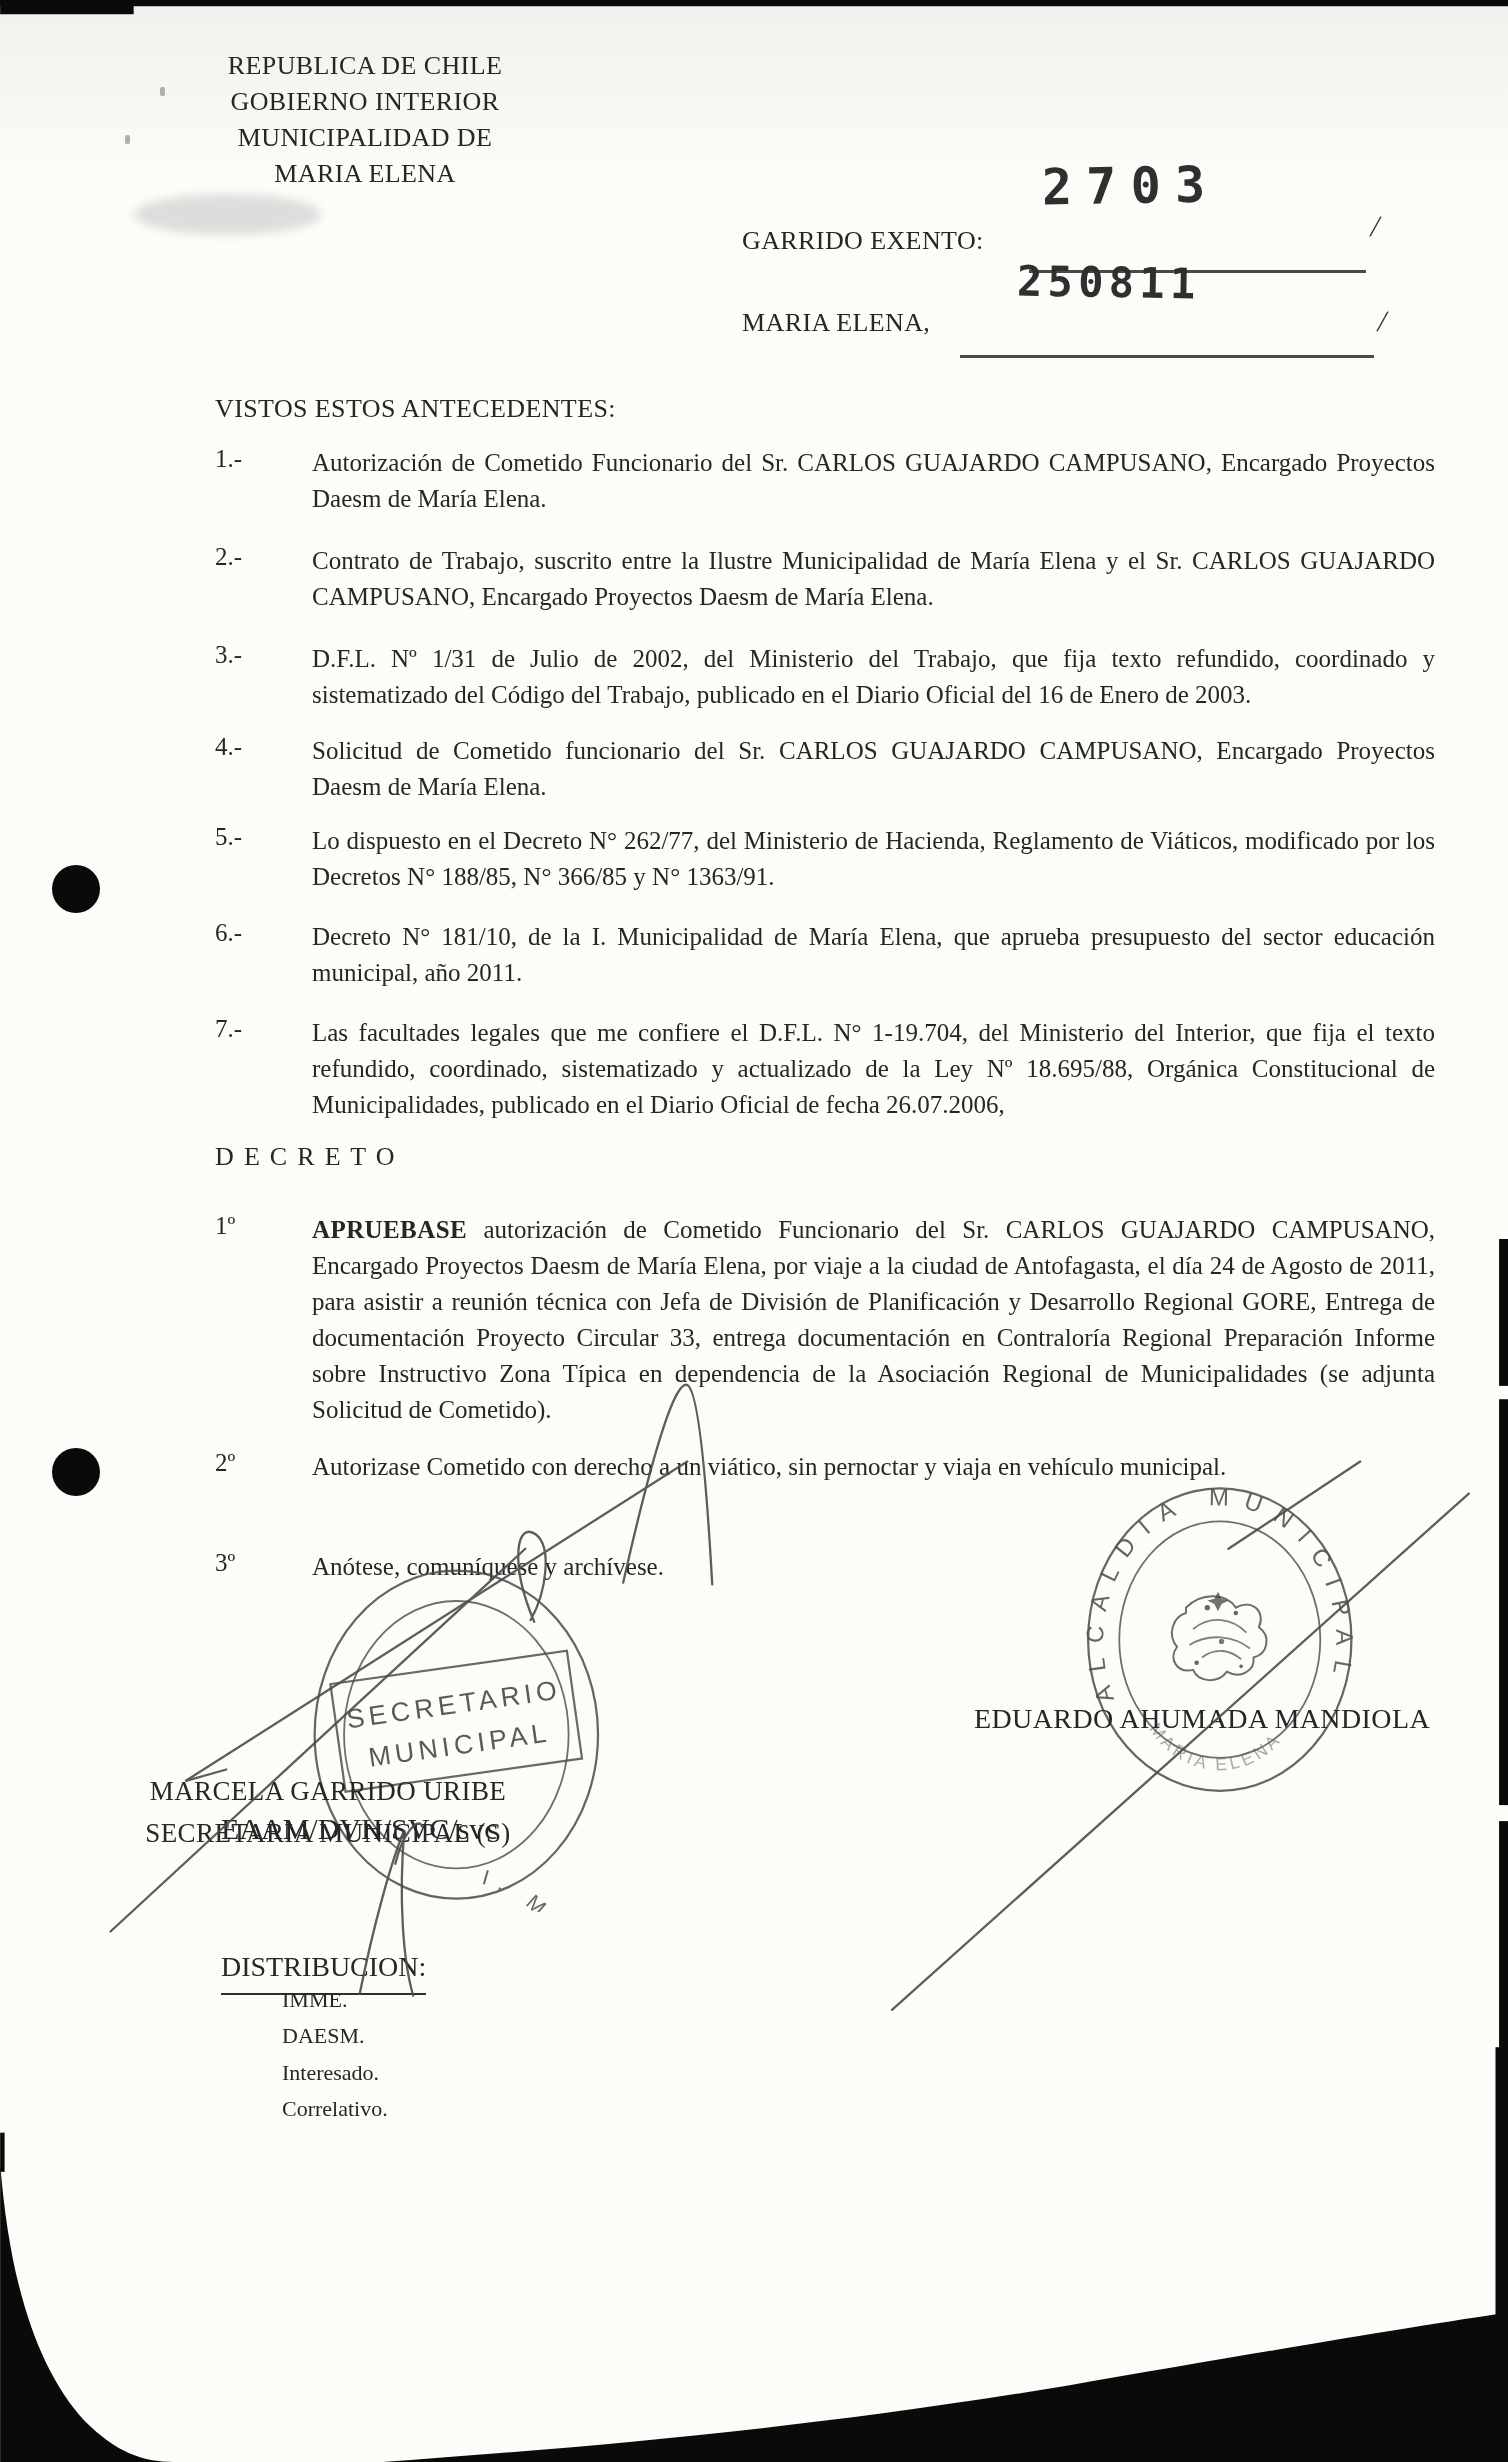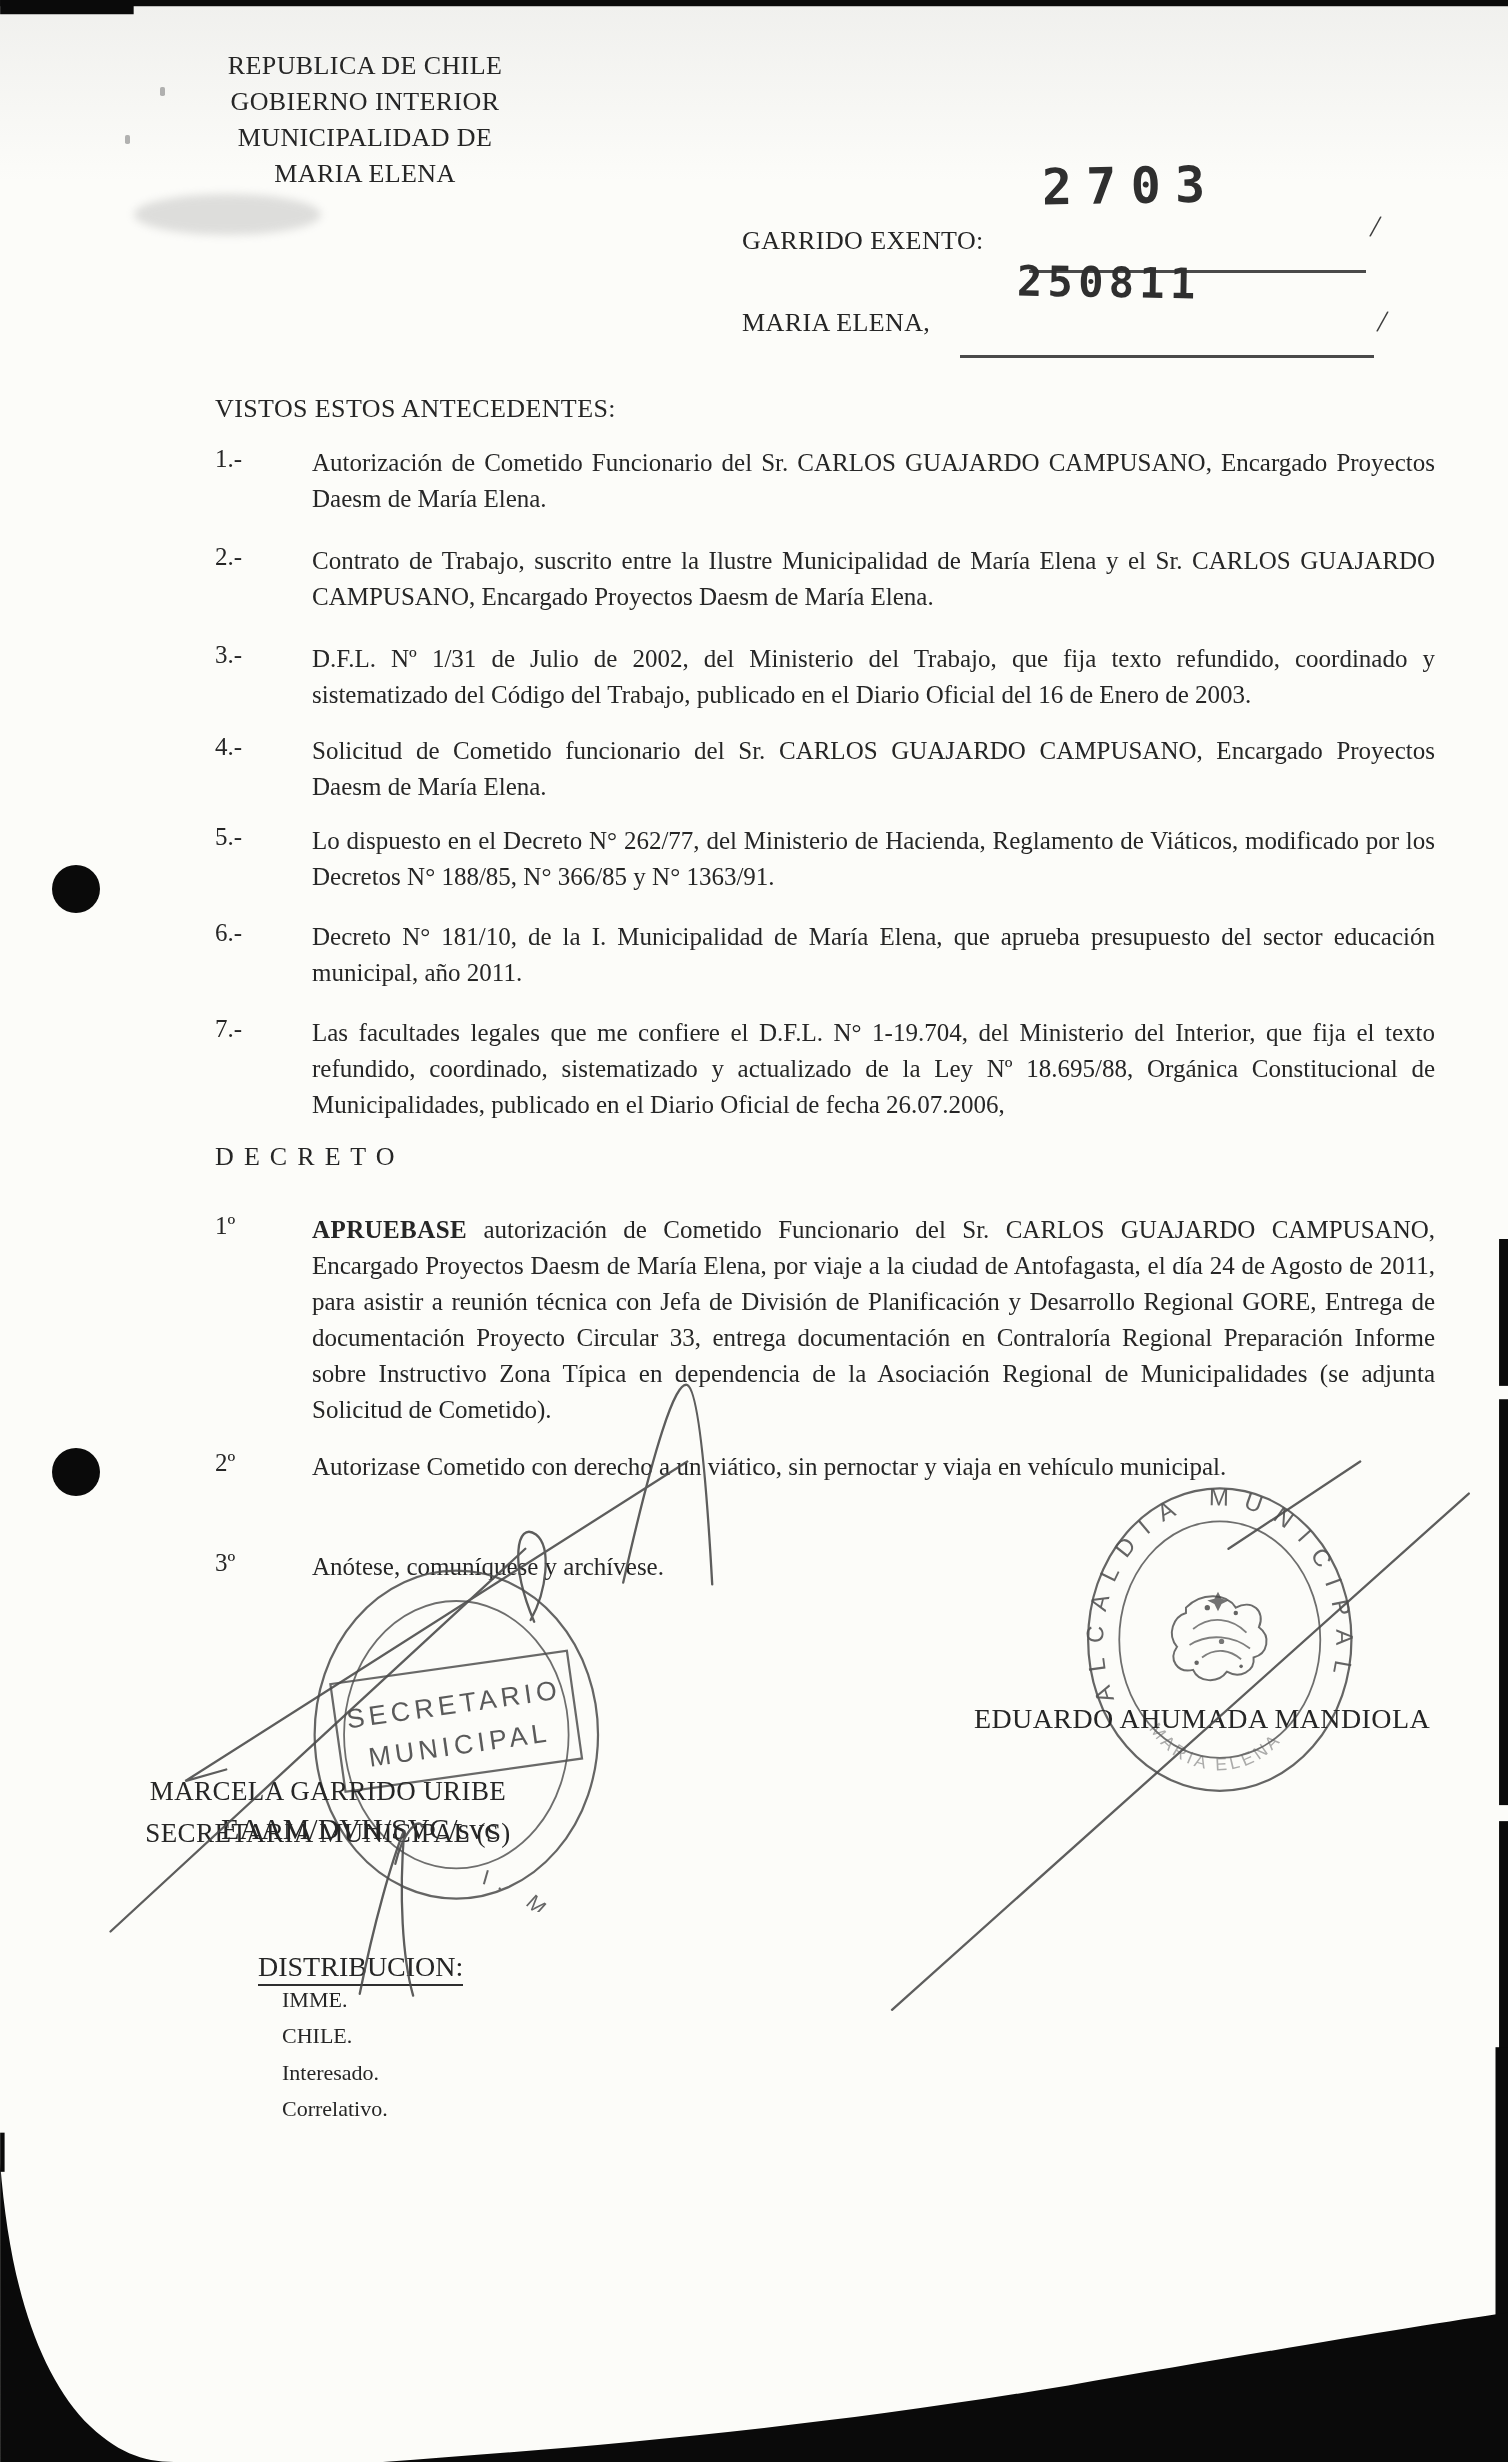"DISTRIBUCION:" .distribution-label span { margin-left: 37px -> none; padding-bottom: 2px -> 11px }
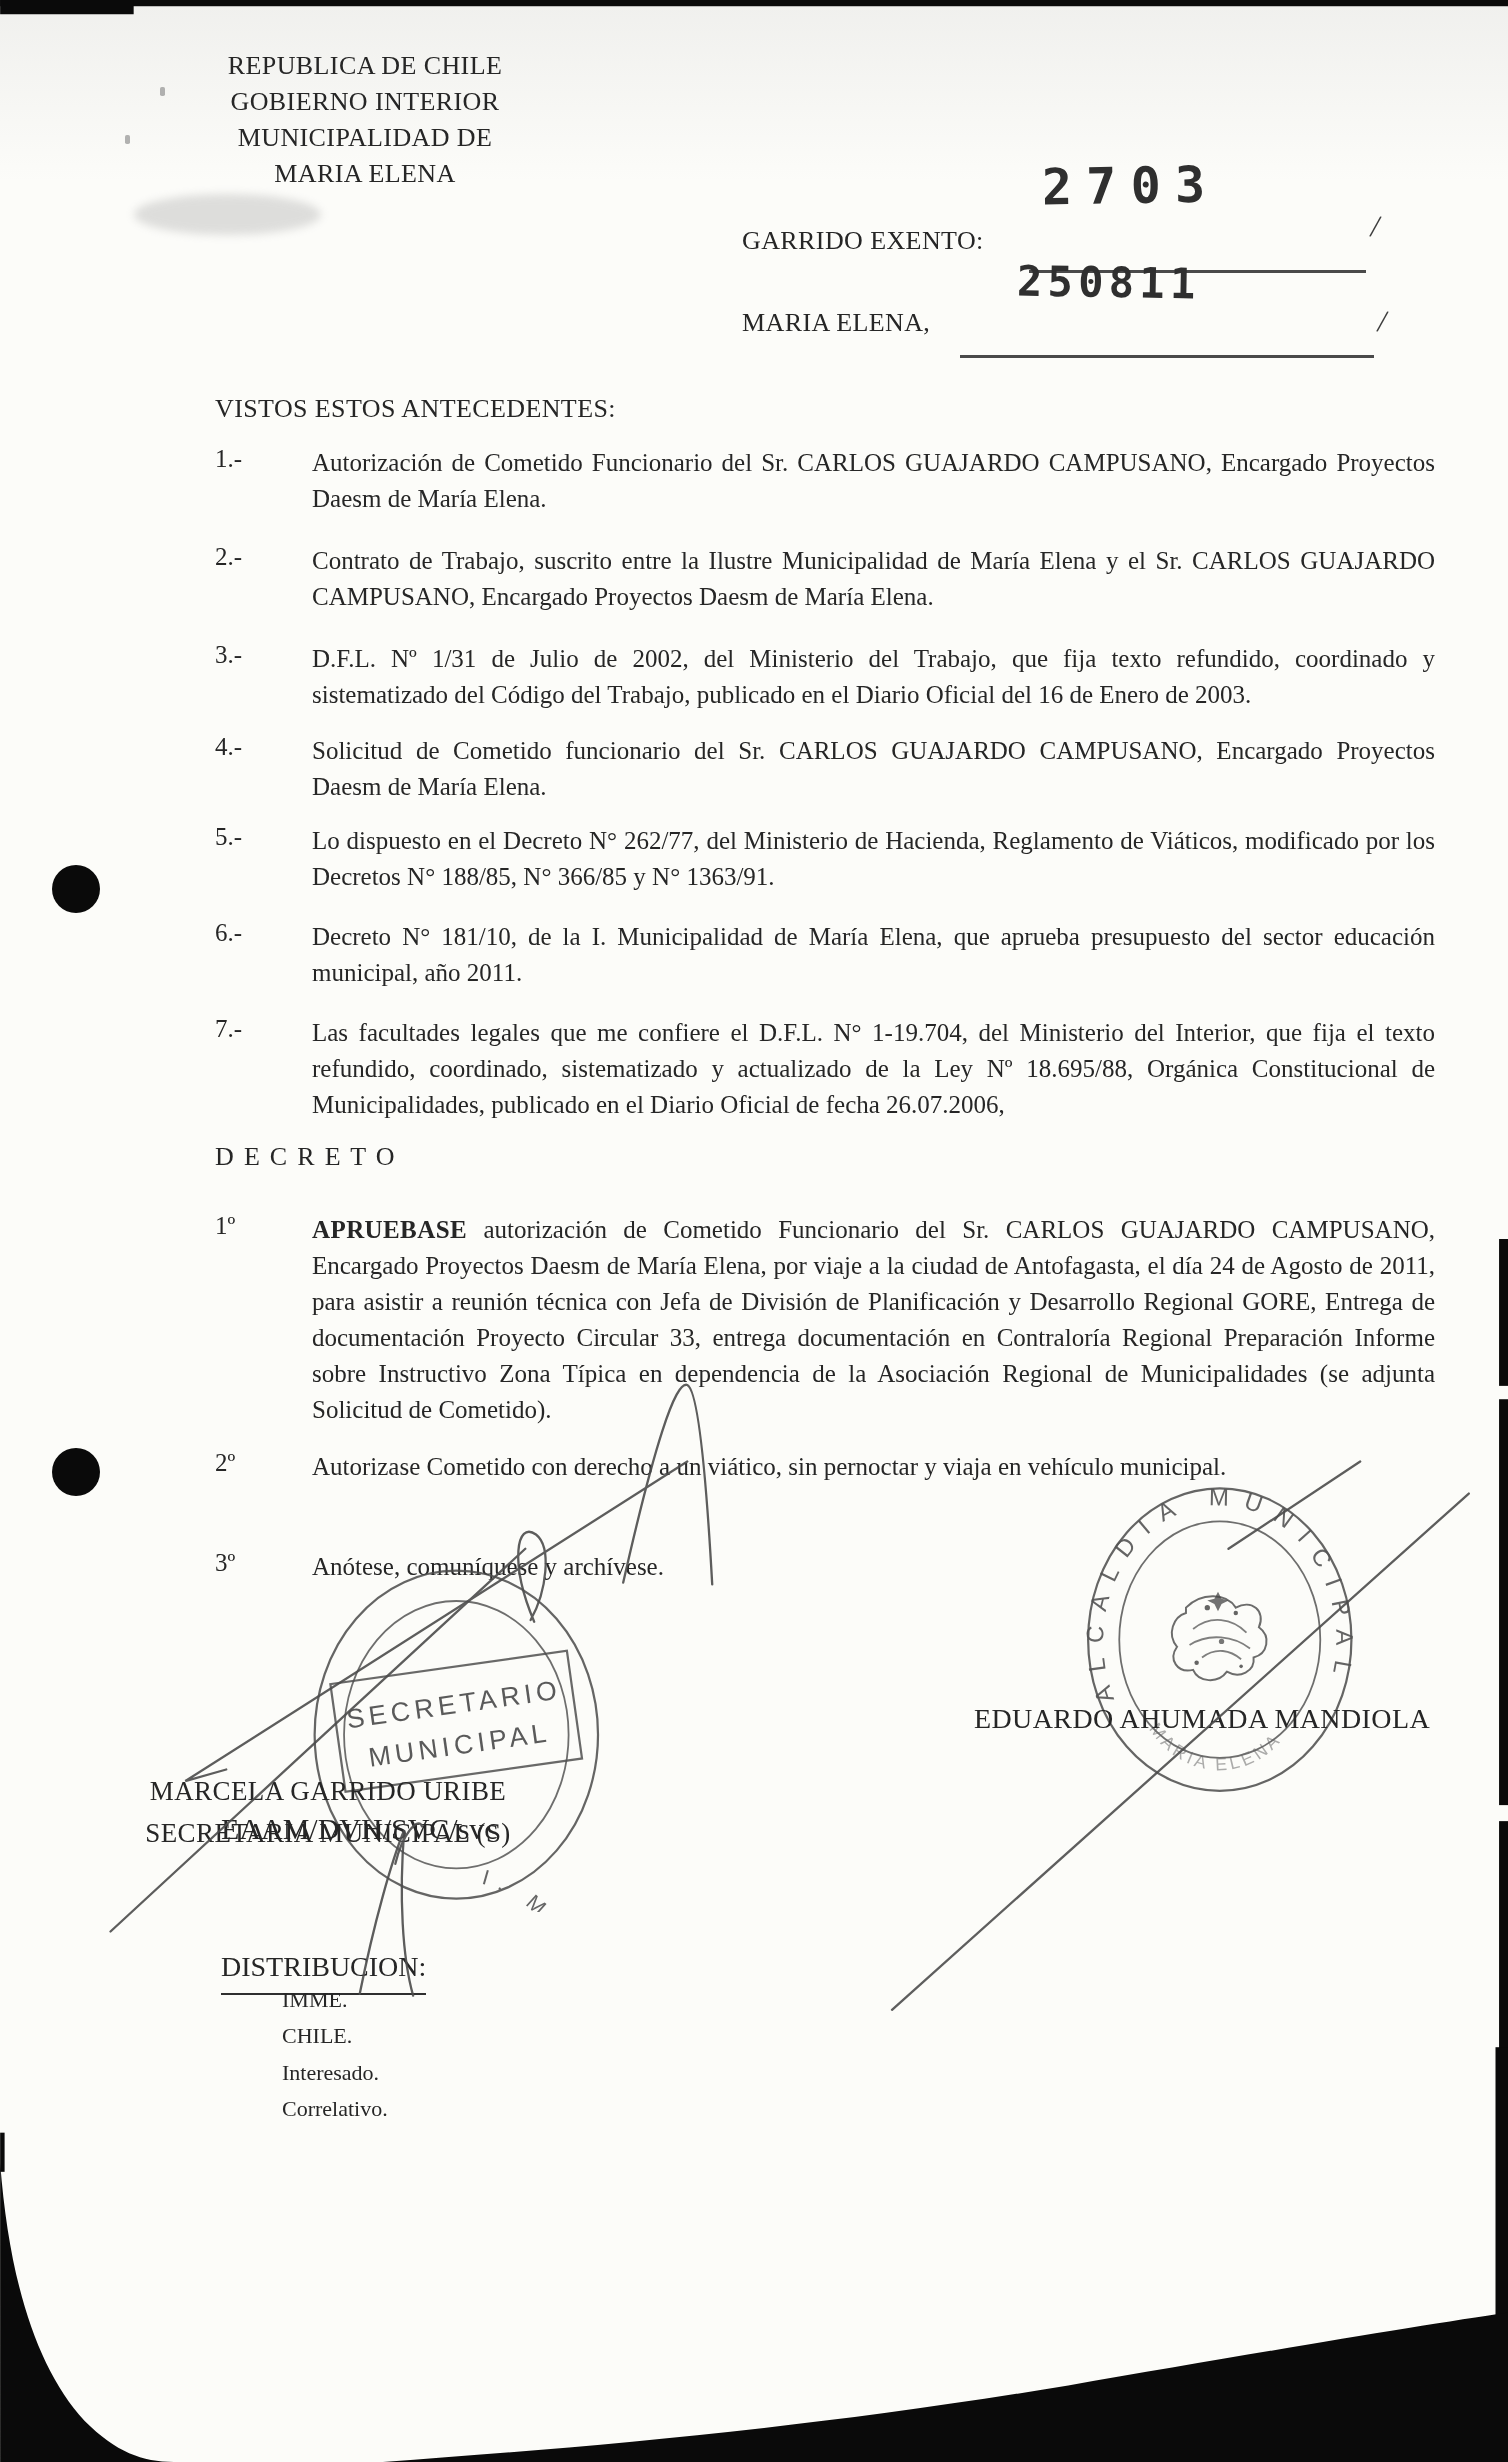"CHILE." div.abs { text: CHILE -> DAESM }
